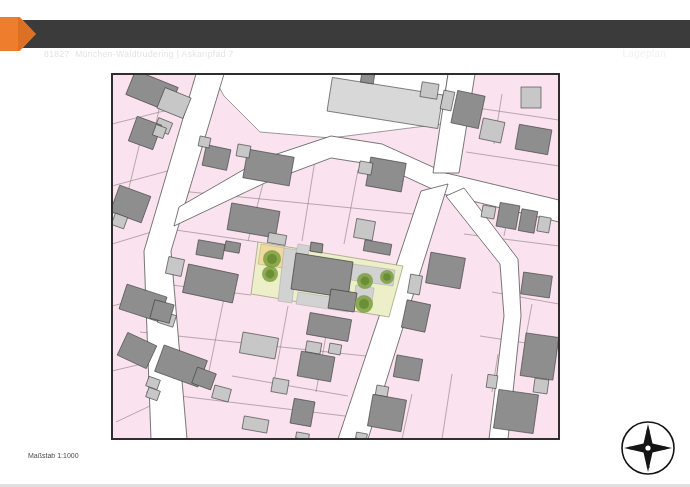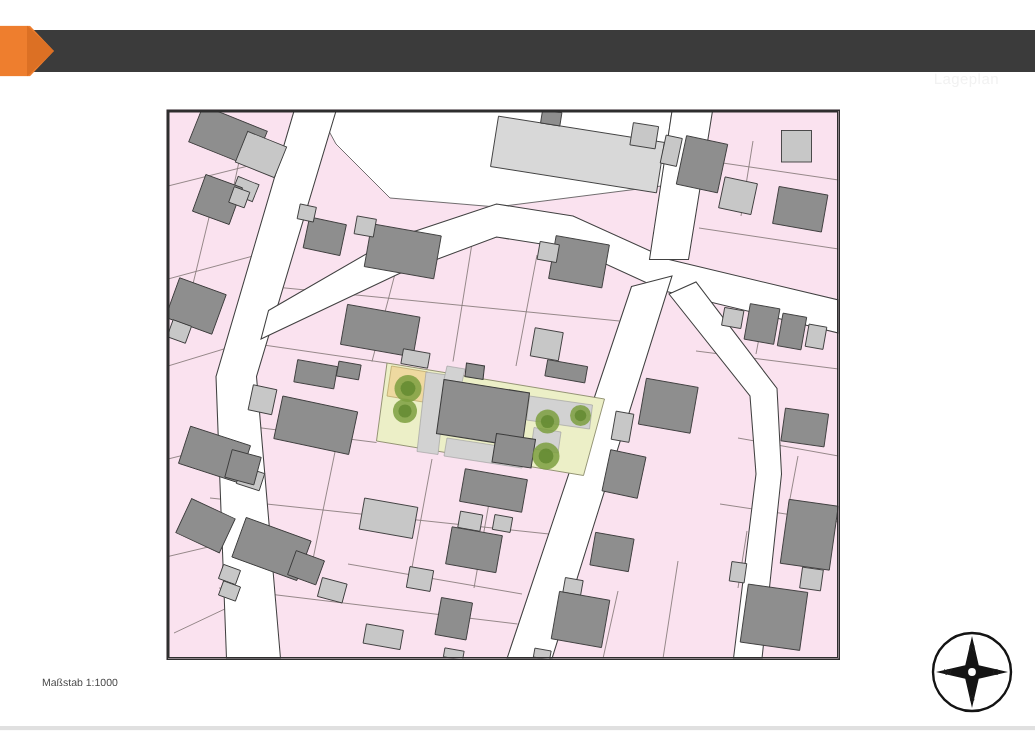"81827 München-Waldtrudering | Askaripfad" span.addr { html: none -> <span>81827 München-Waldtrudering | Askaripfad 7</span> }
